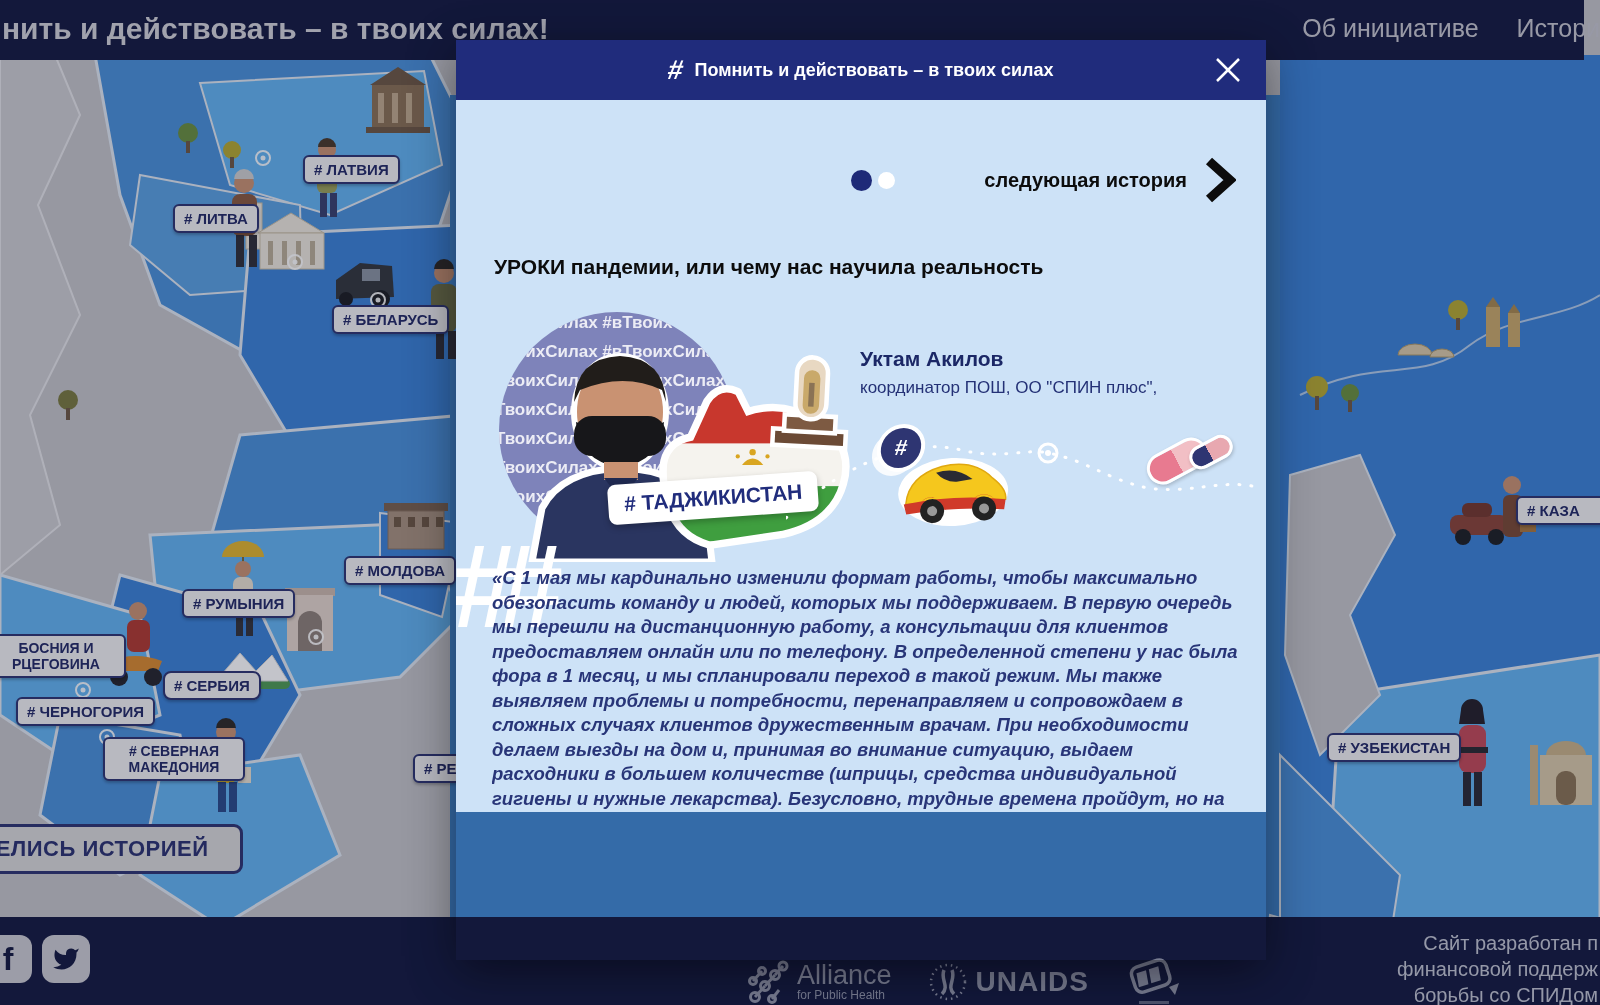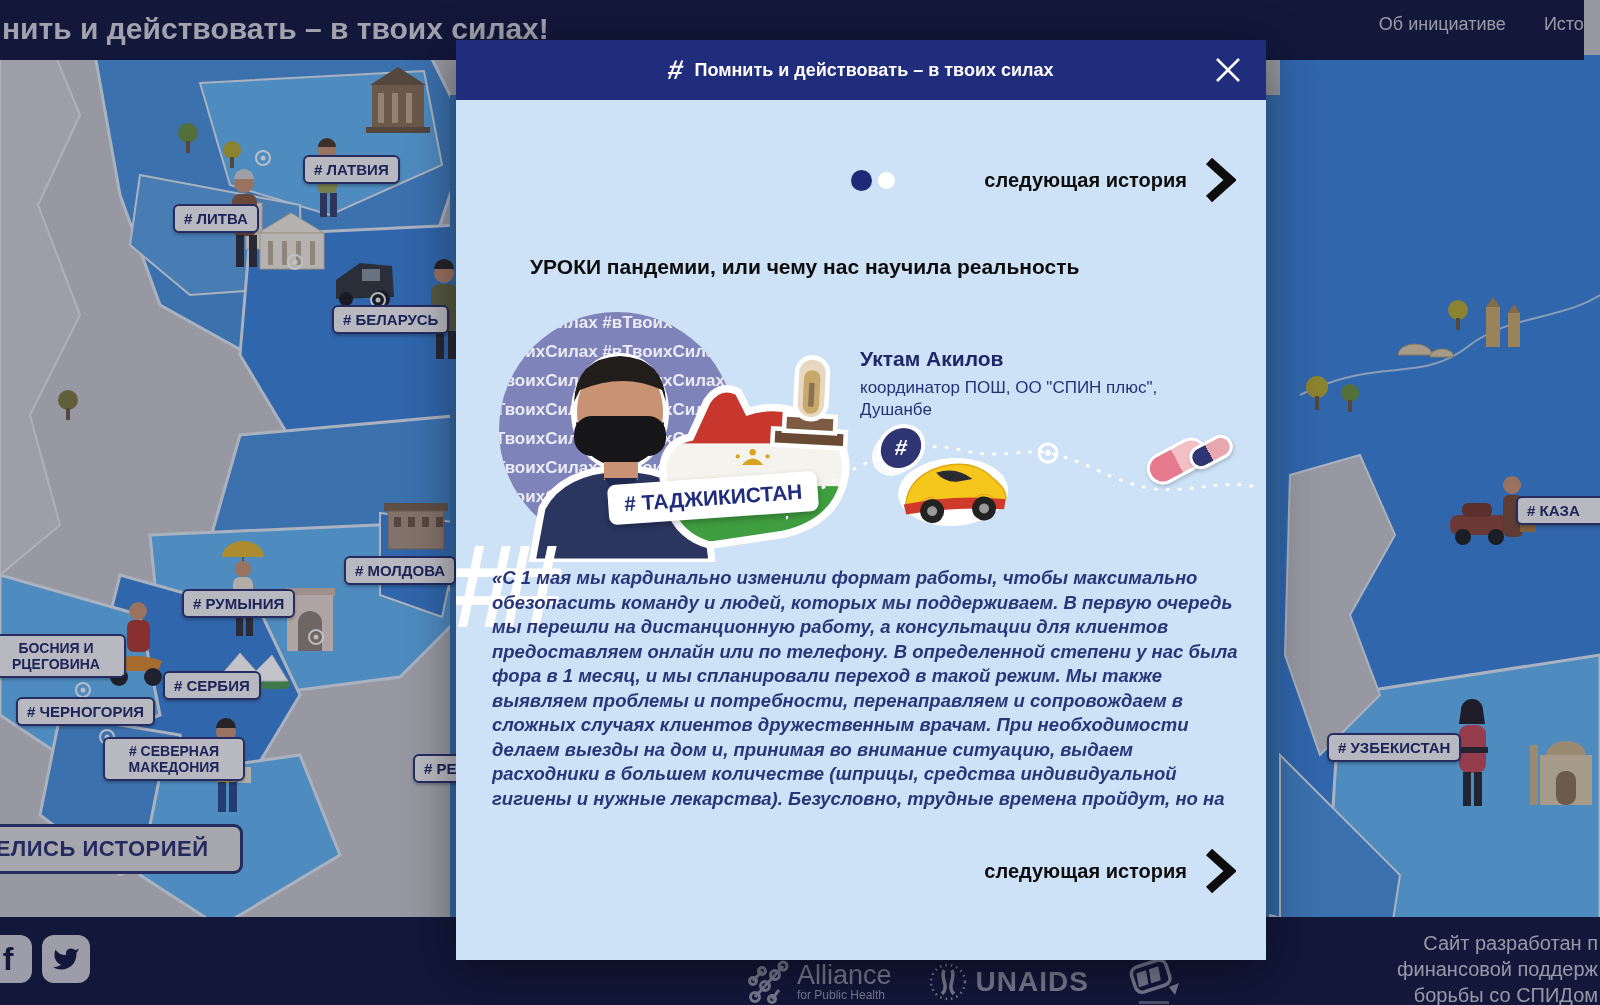"Об инициативе" .topnav a { font-size: 18px -> 25px }
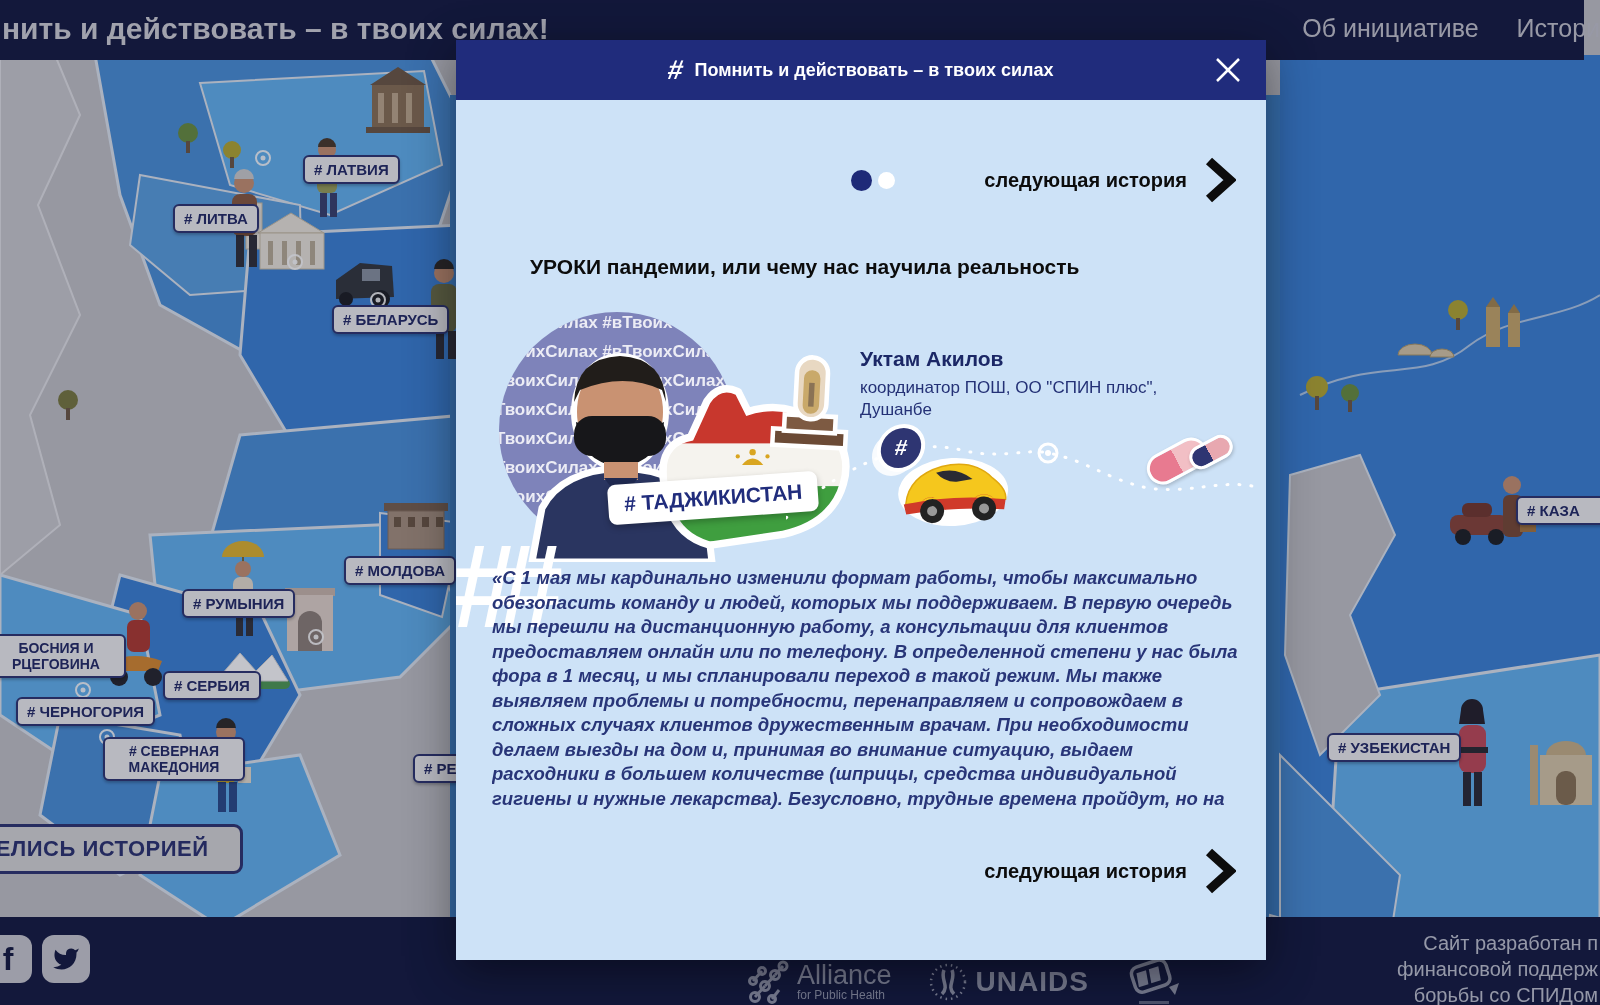"следующая история" .modal-body { height: 860px -> 712px }
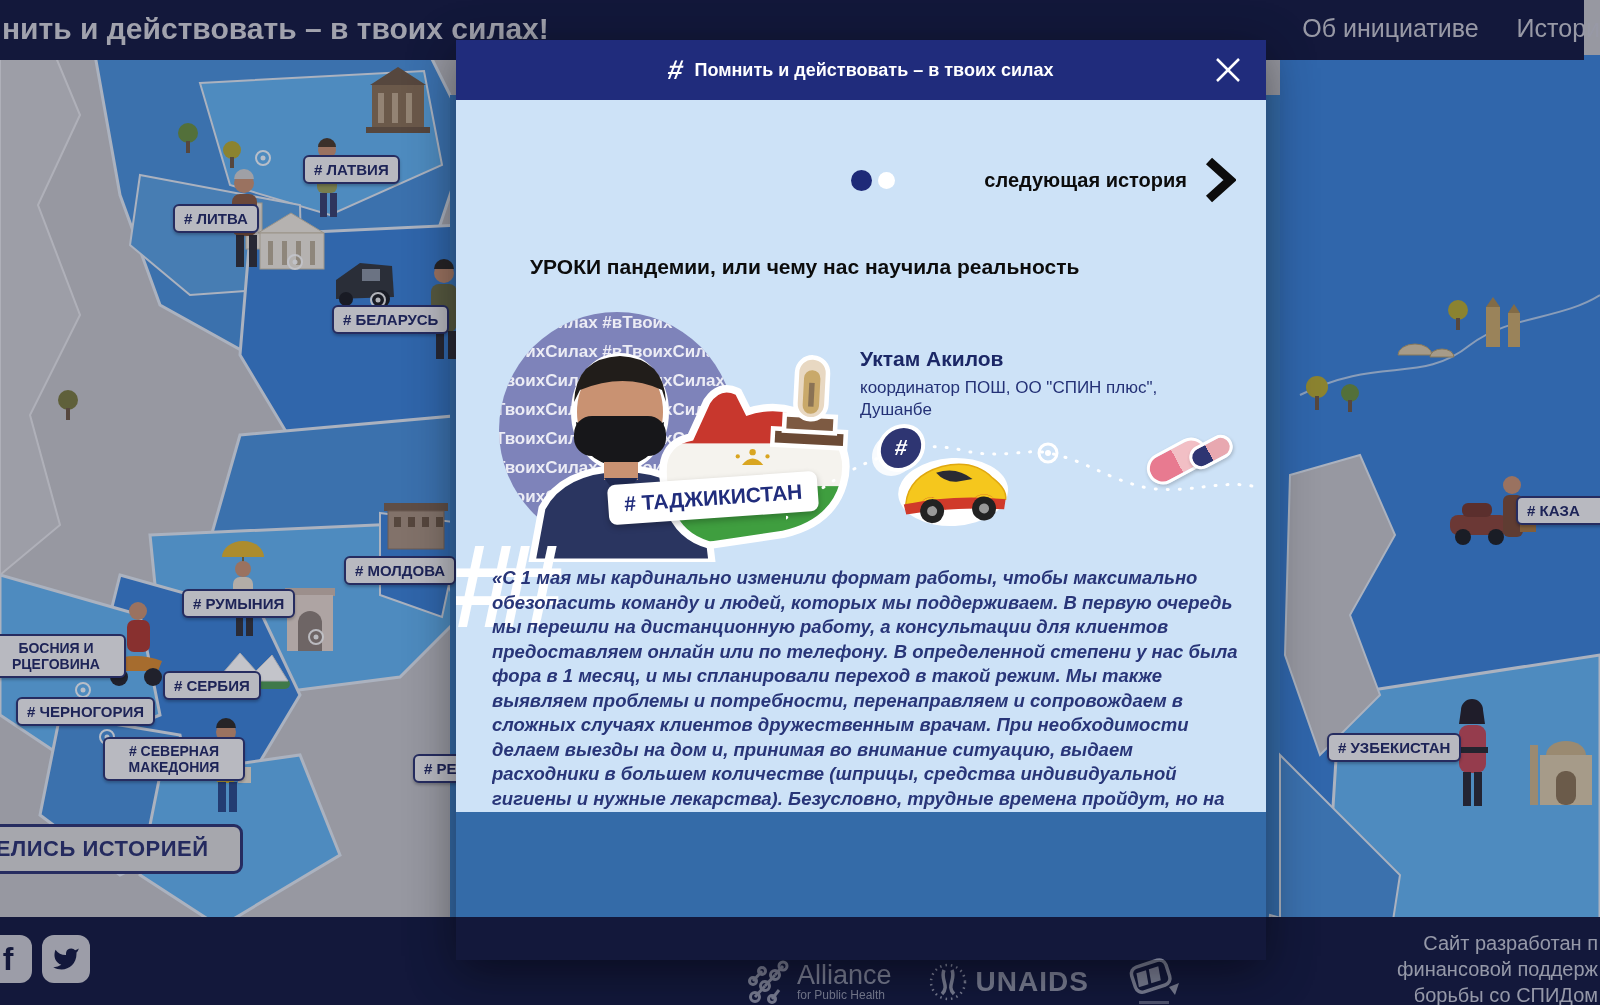"УРОКИ пандемии, или чему нас" .story-title { margin-left: 36px -> none }
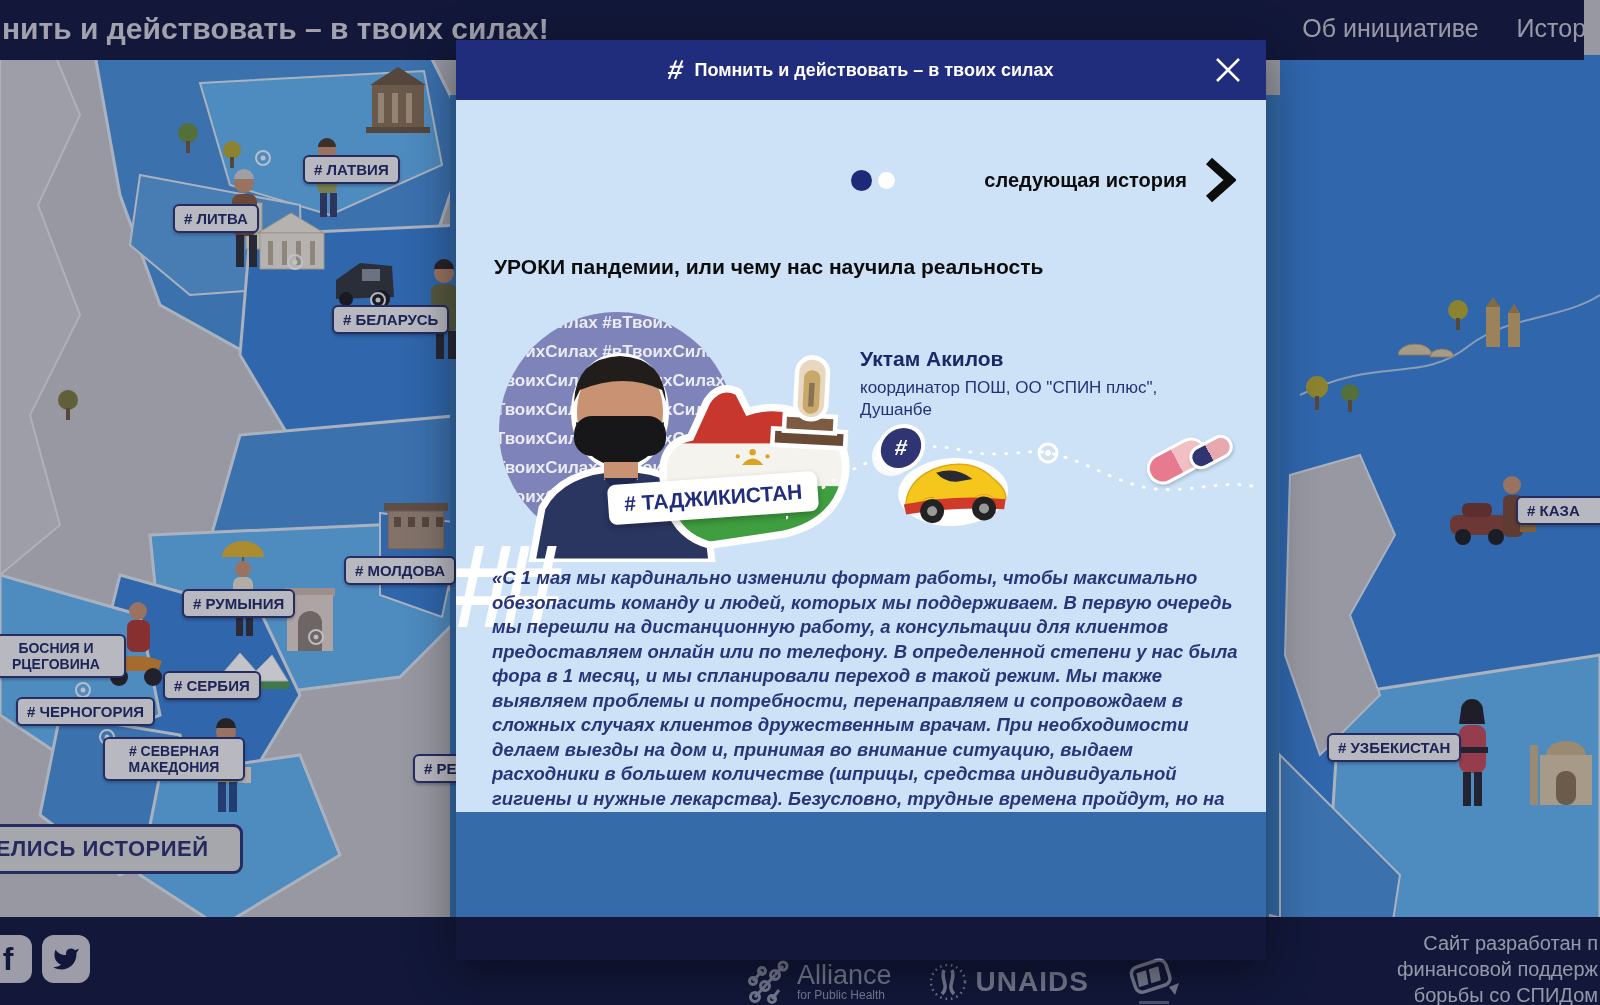"Душанбе" div.acity { html: <div>Душанбе</div> -> none }
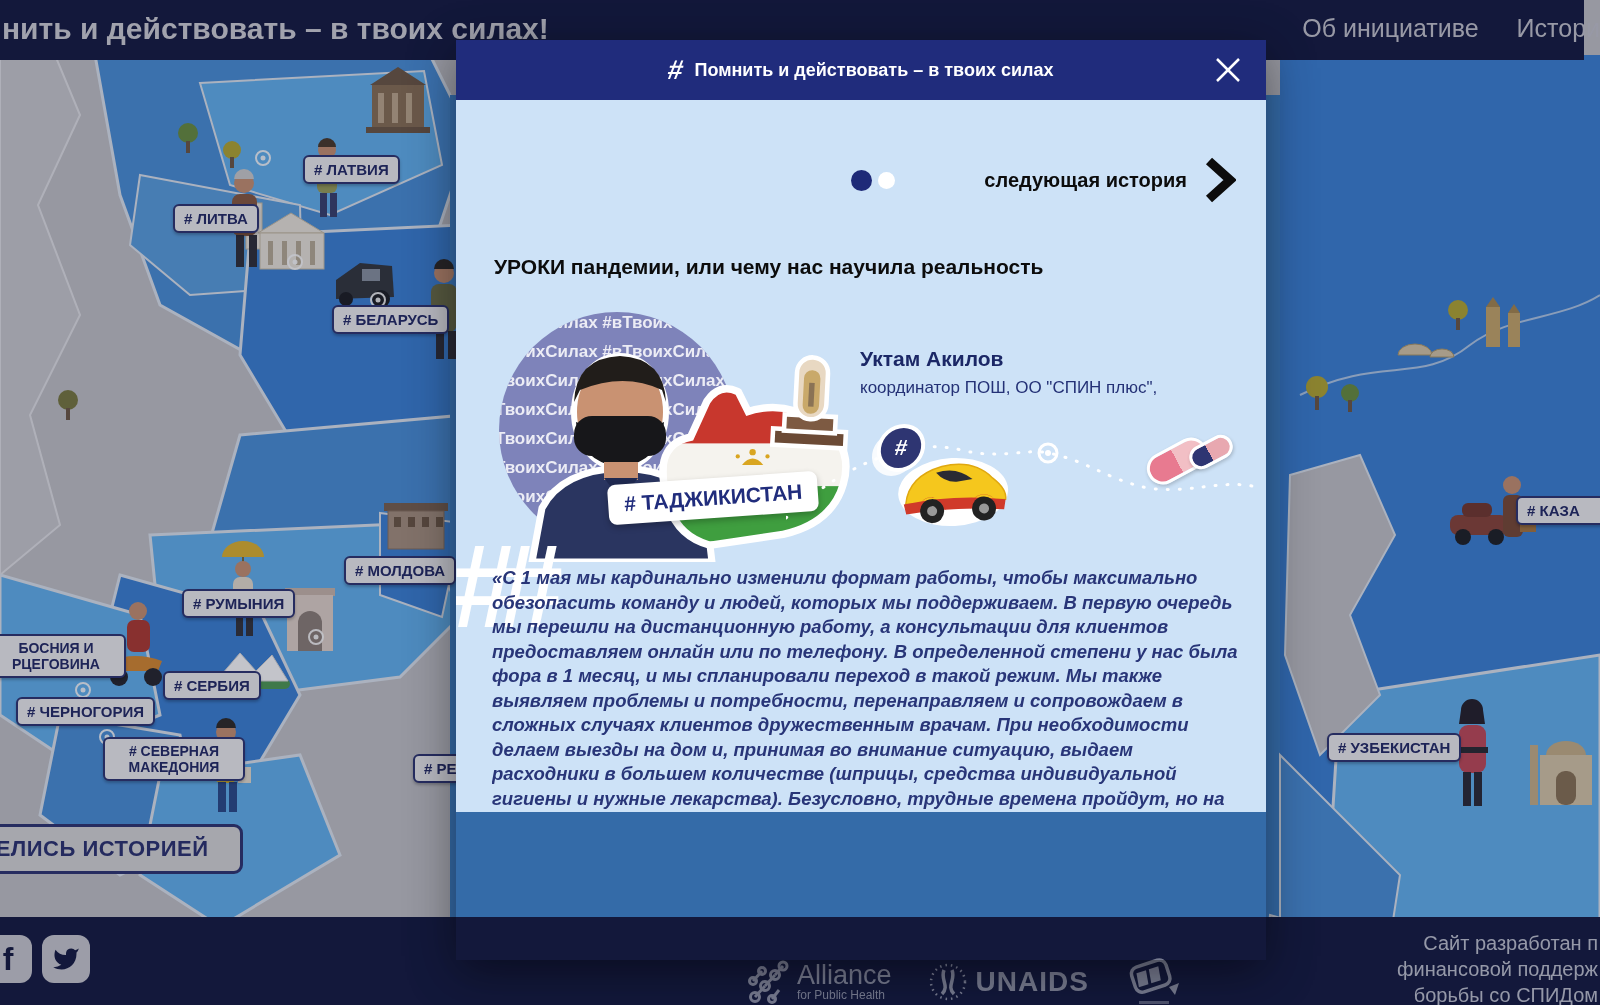"# СЕРБИЯ" .pill-serbia { border-radius: none -> 8px }
